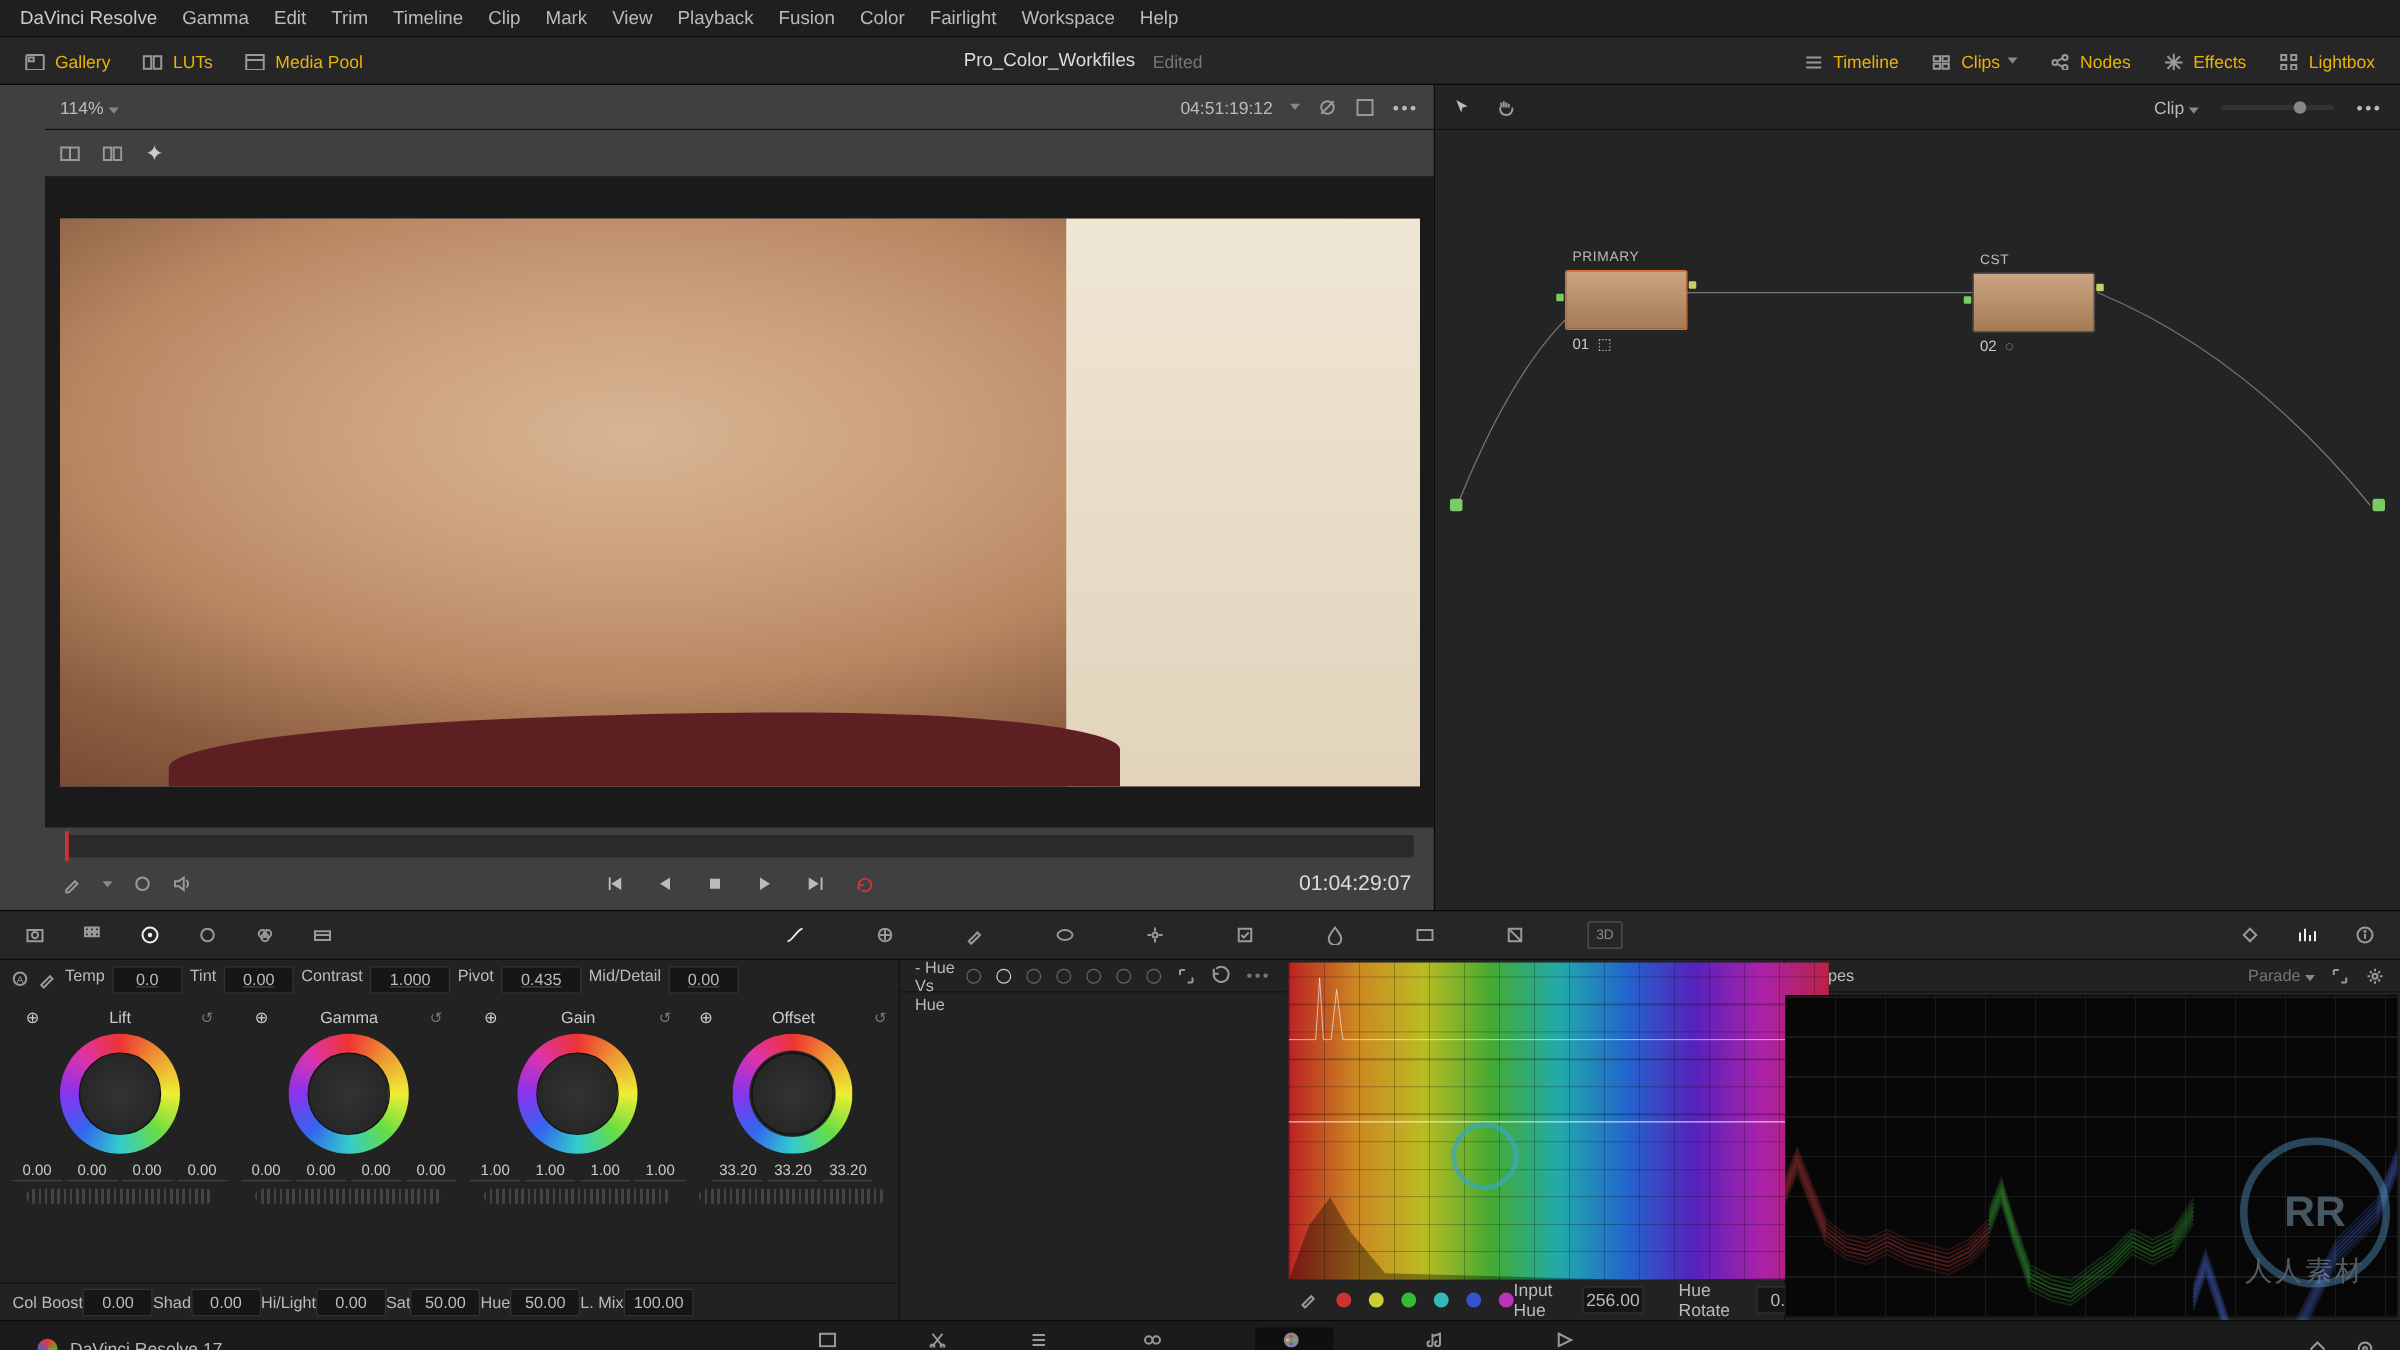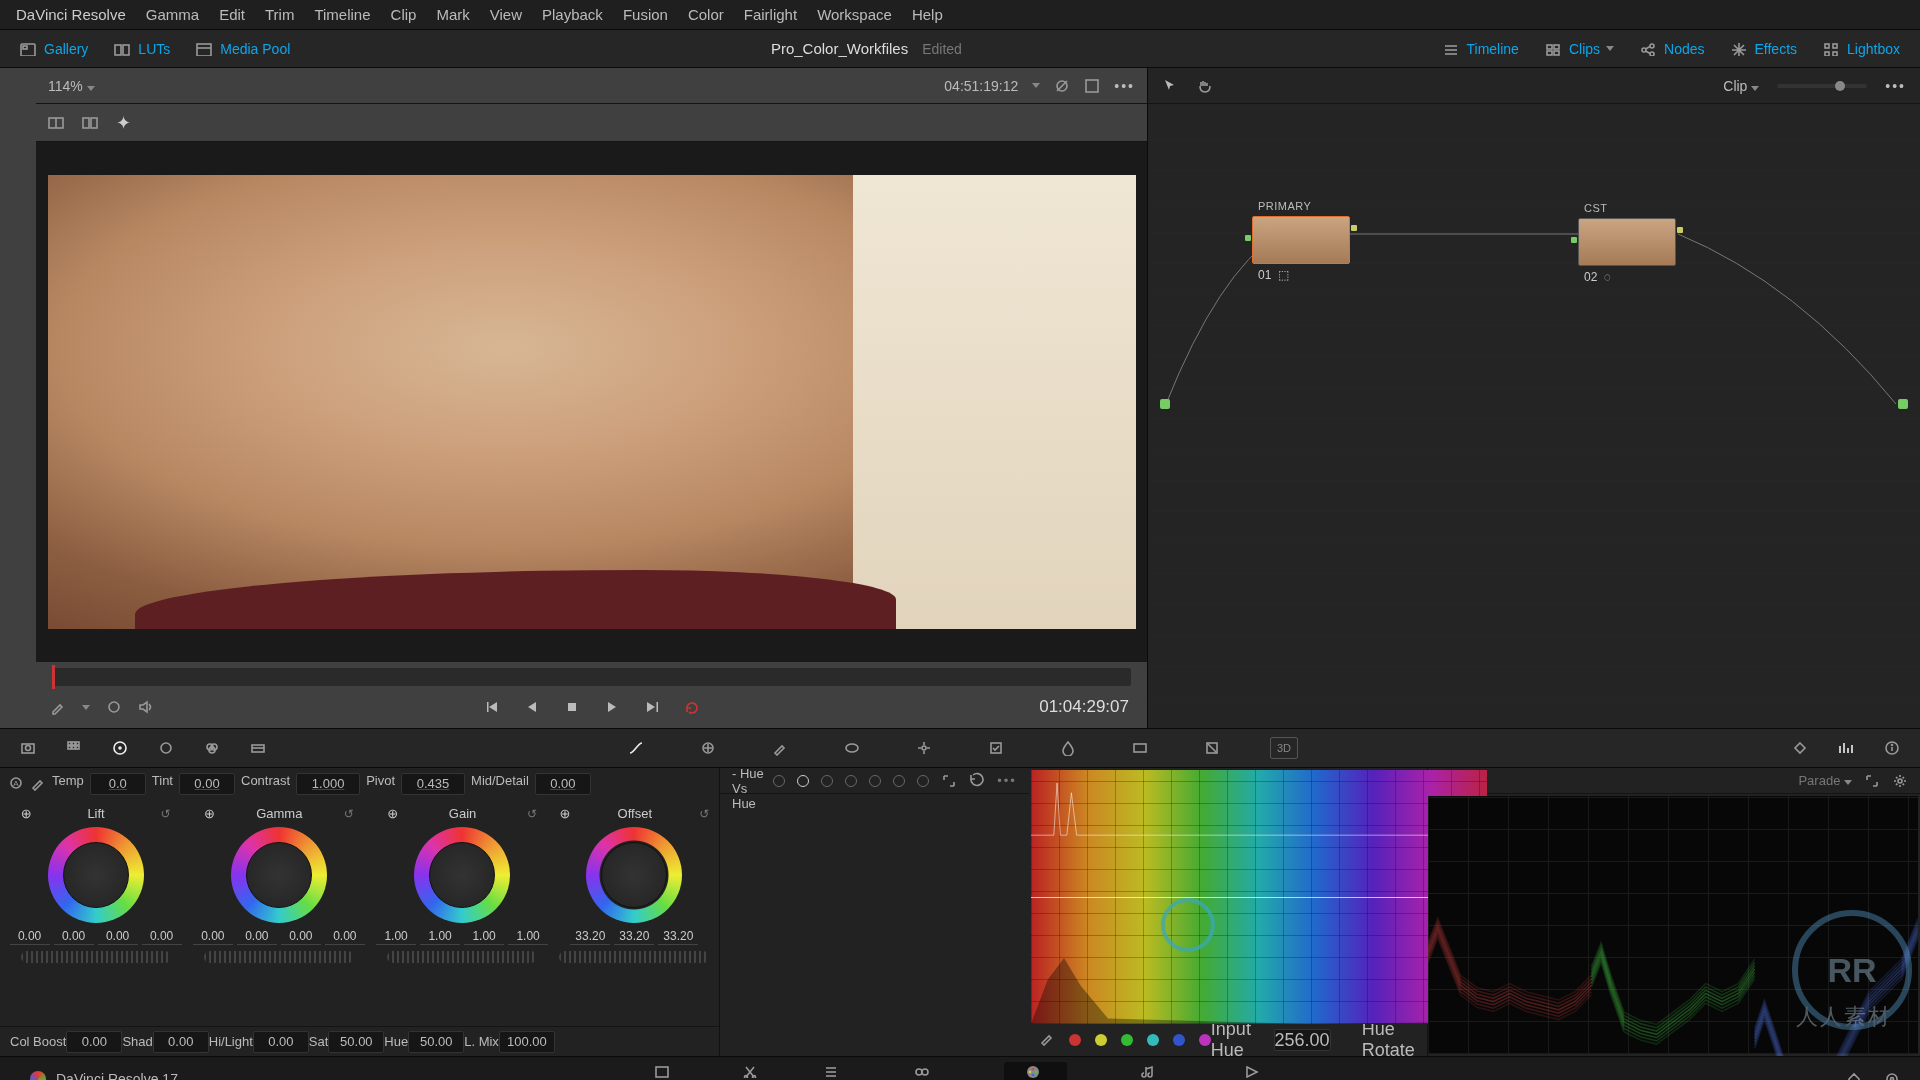"Gallery" .tabbar .btn, .tabbar .txt { color: #0ea5e9 -> #eab308 }
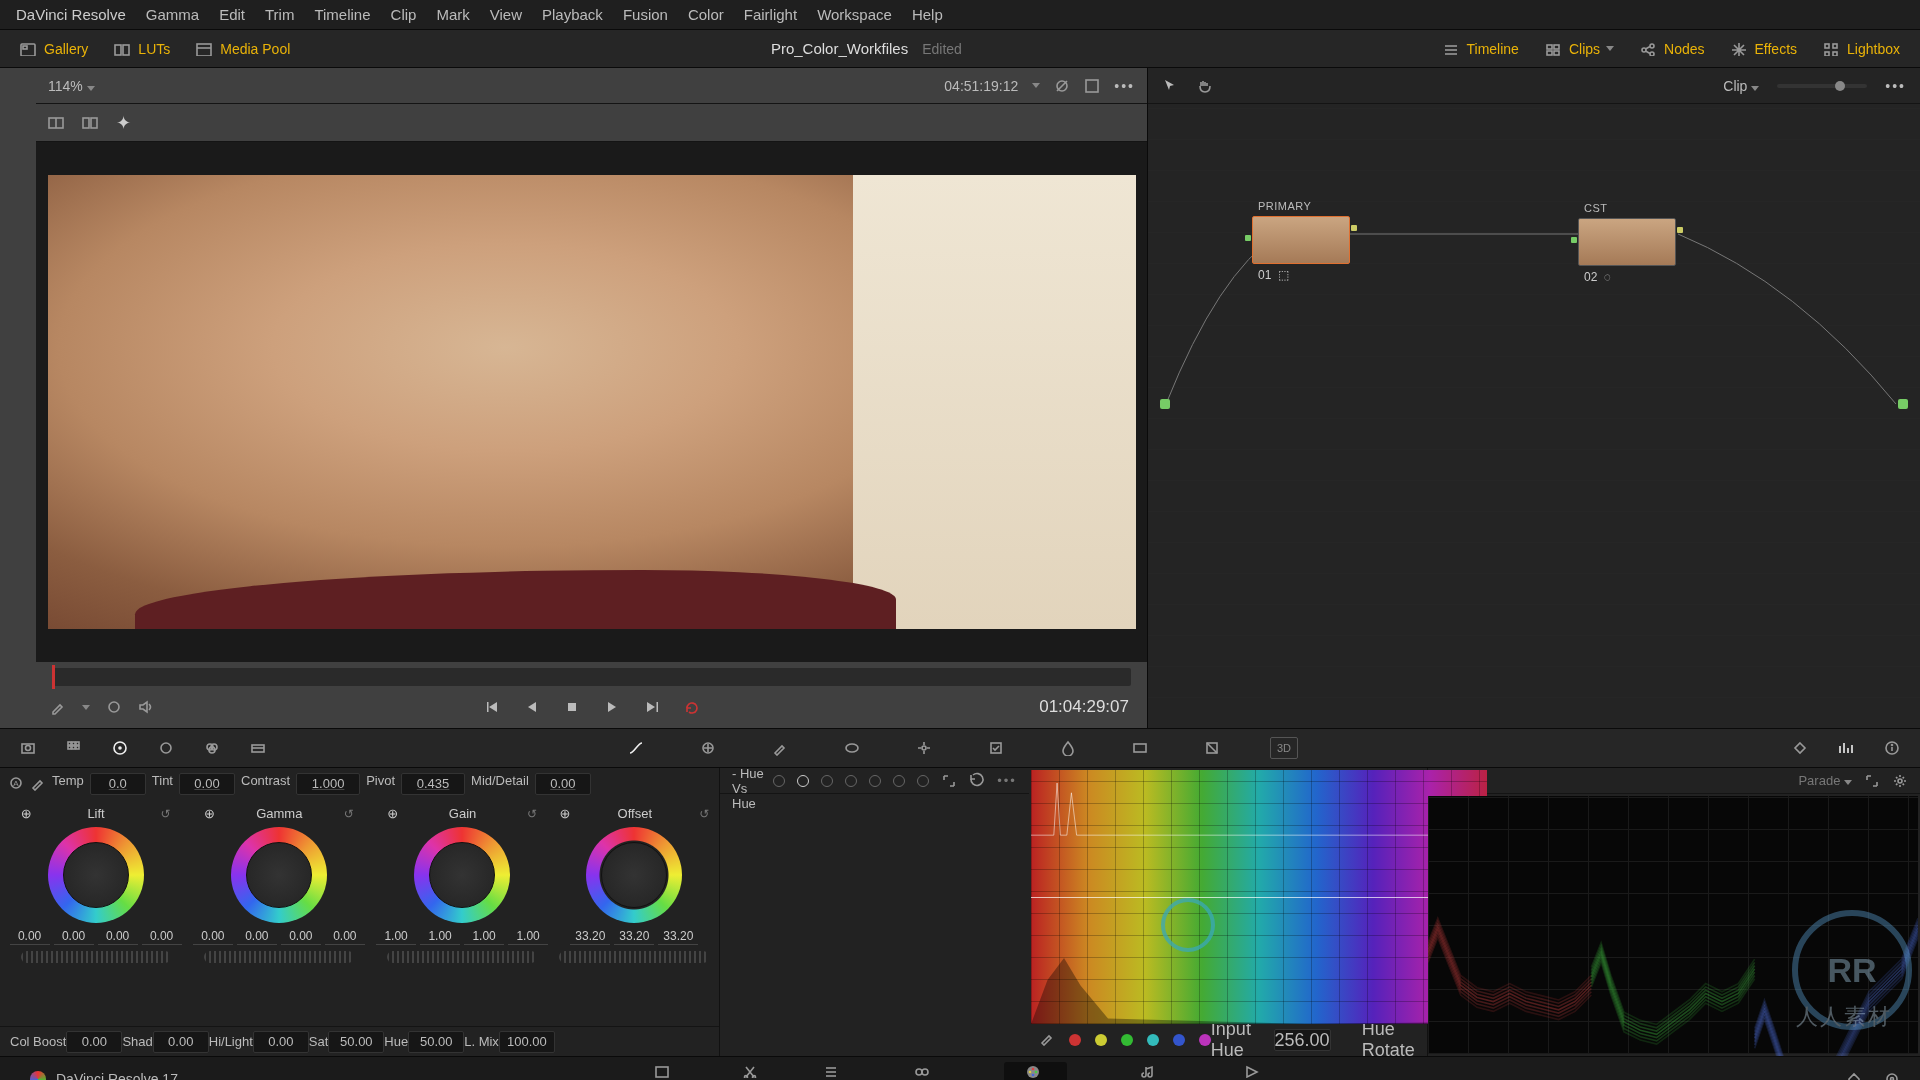"Input Hue" .curve-footer { font-size: 18px -> 14px }
